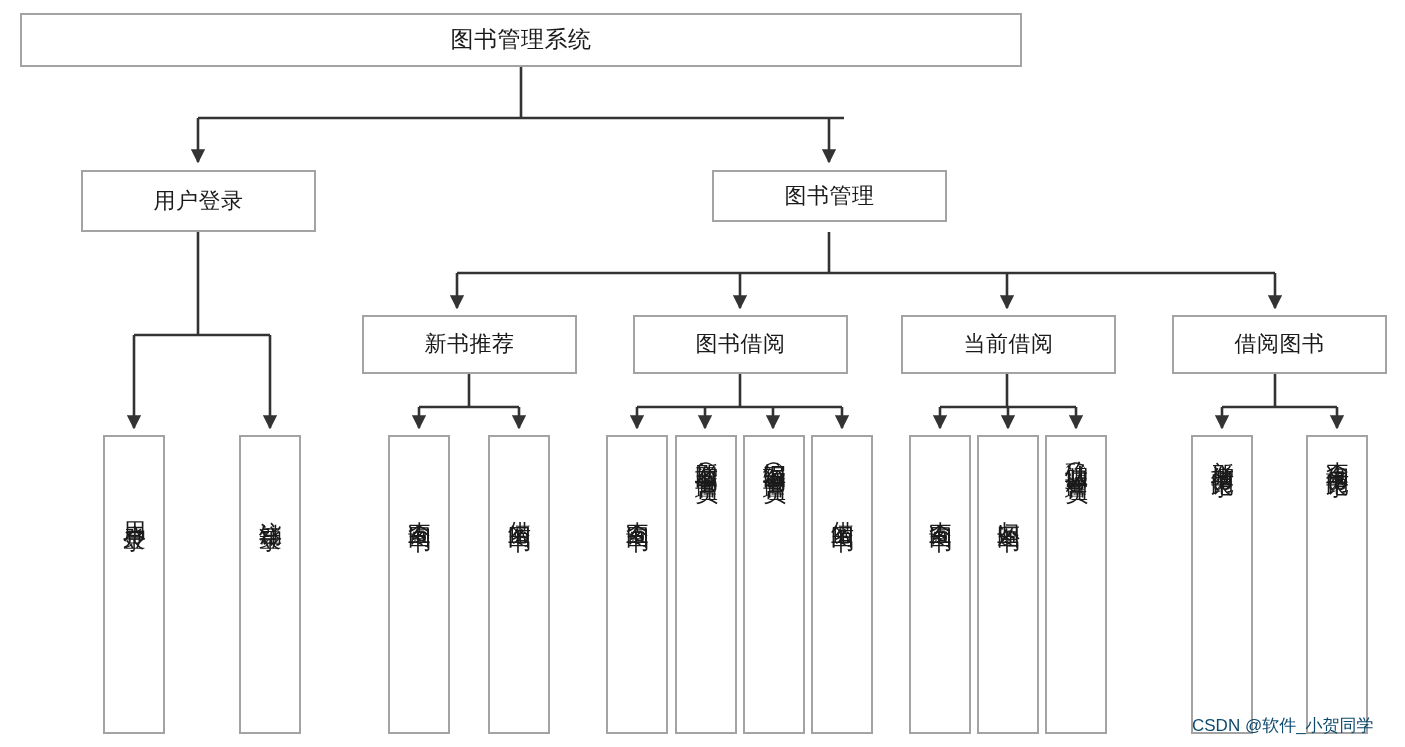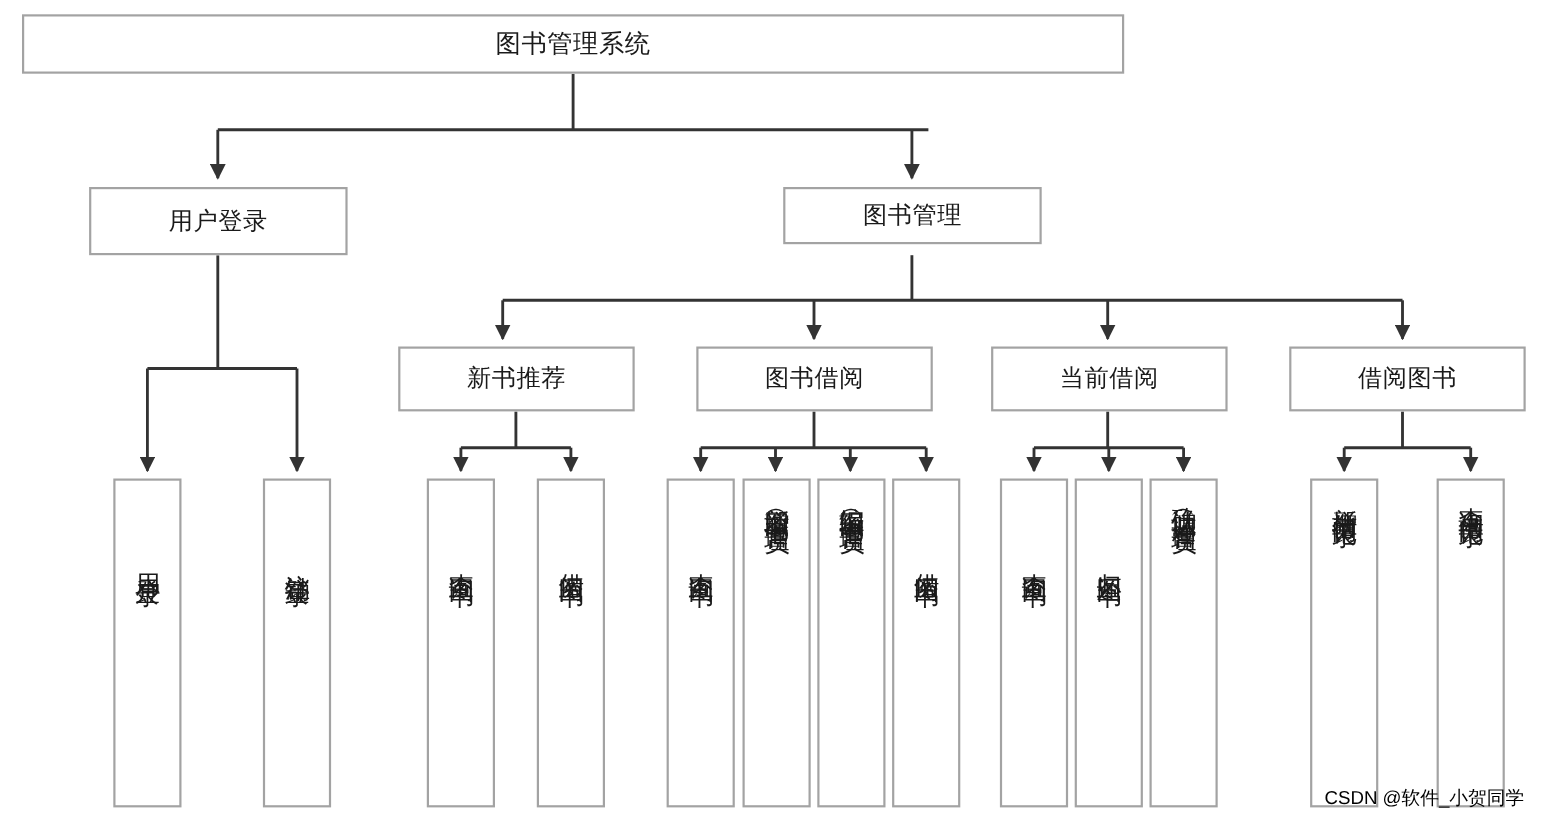"CSDN @软件_小贺同学" .watermark { color: #000000 -> #0c4a6e; margin-left: 12px -> none }
